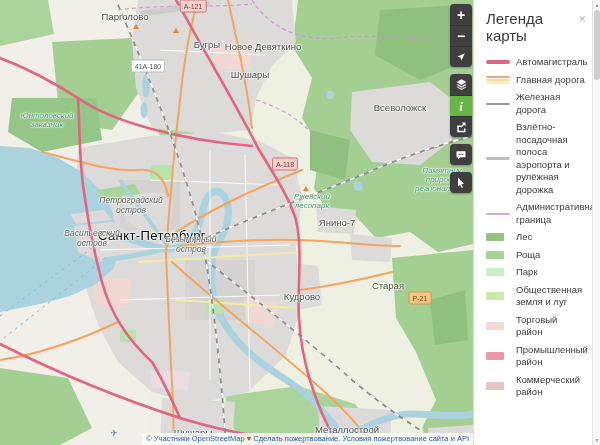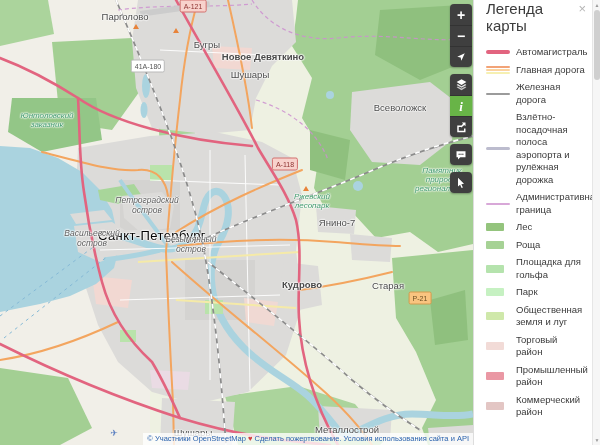"Легенда карты" #legend-inner { padding: 0 14px 0 12px -> 10px 14px 0 12px }
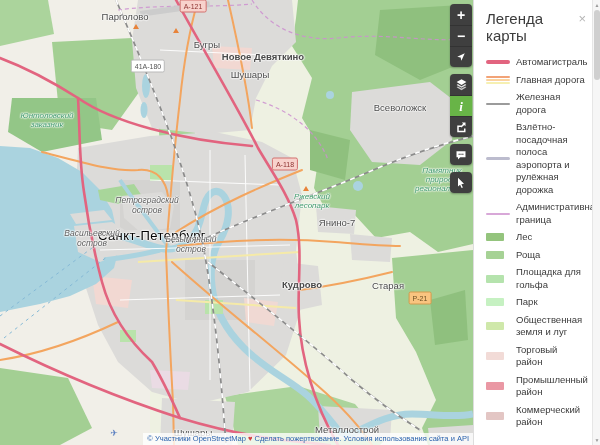"Новое Девяткино" div.map-label { font-weight: bold -> none; top: 57px -> 47px }
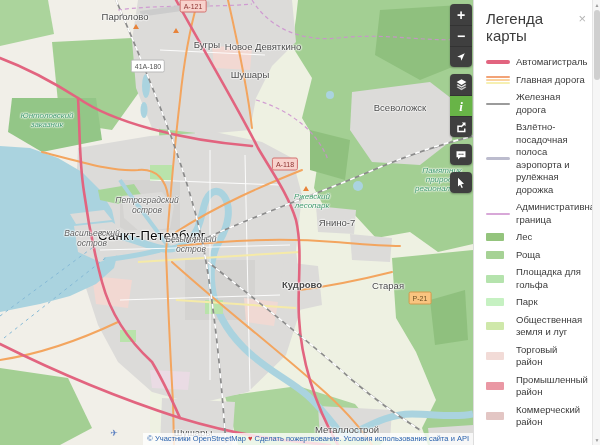"Петроградский" div.map-label { left: 147px -> 131px }
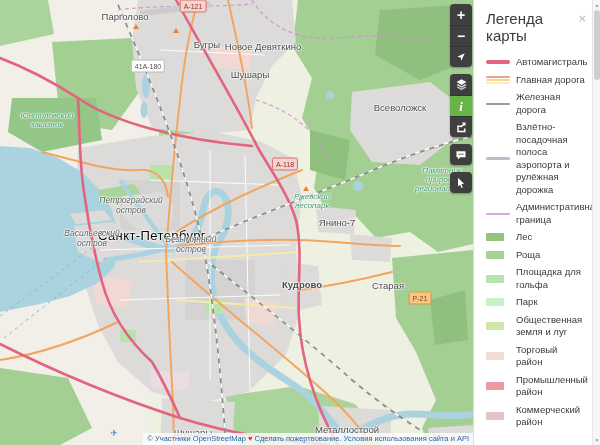"Площадка для гольфа" div.legend-item { html: <div> <div> <div></div> </div> <span>Площадка для гольфа</span> </div> -> none }
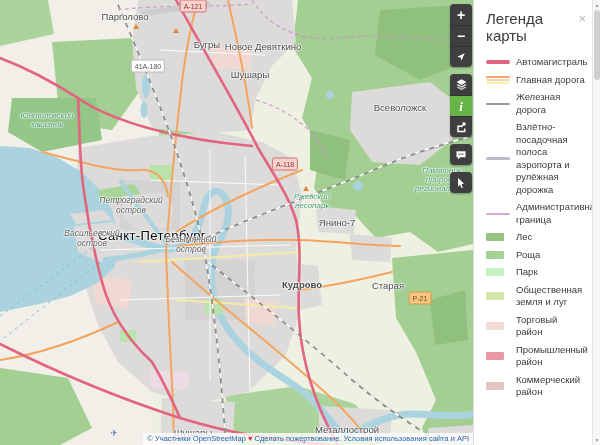"Кудрово" div.map-label { font-weight: bold -> none; top: 285px -> 297px }
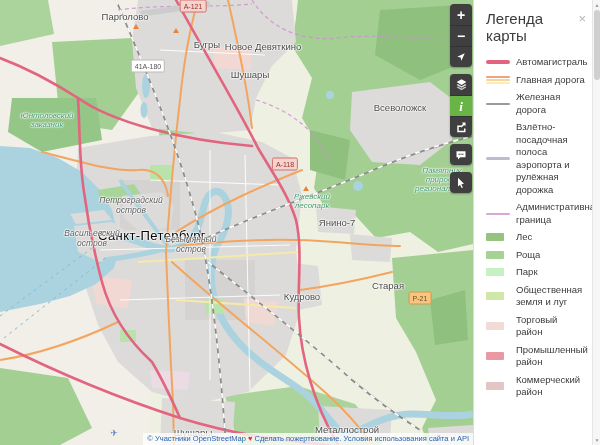"Условия использования сайта и API" span.part-link { text: использования -> пожертвование }
